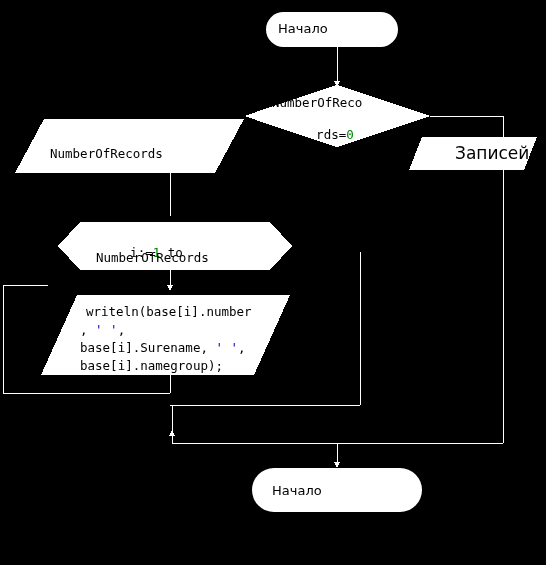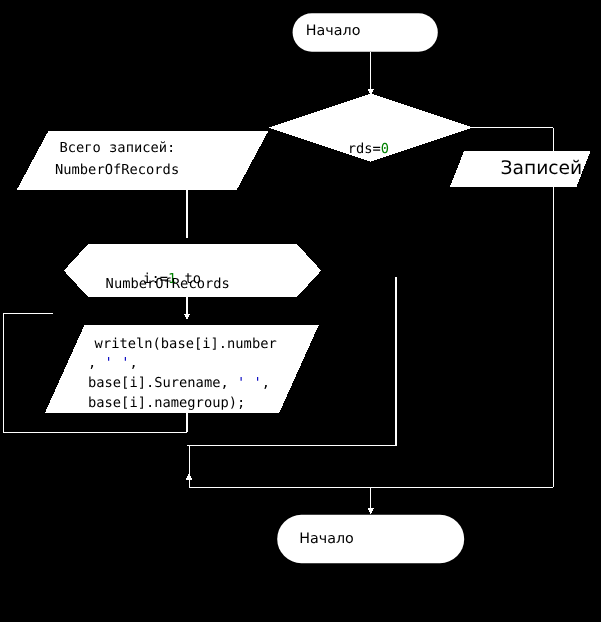"NumberOfReco" div.txt { html: none -> <div>NumberOfReco</div> }
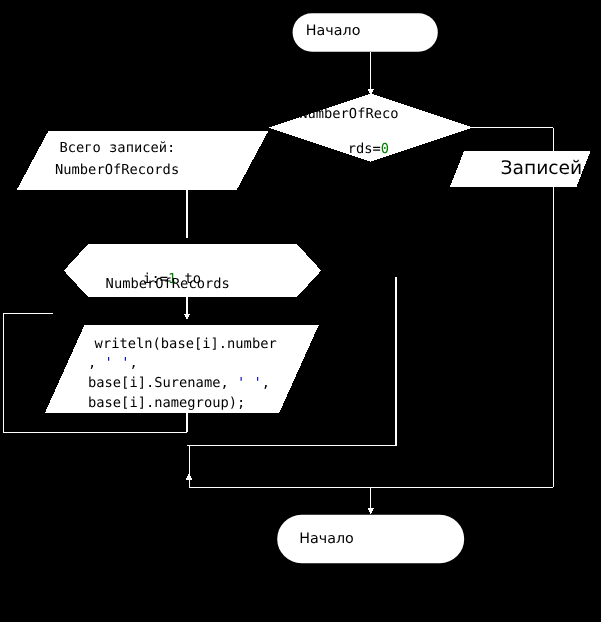"Всего записей:" div.txt { html: <div>Всего записей:</div> -> none }
